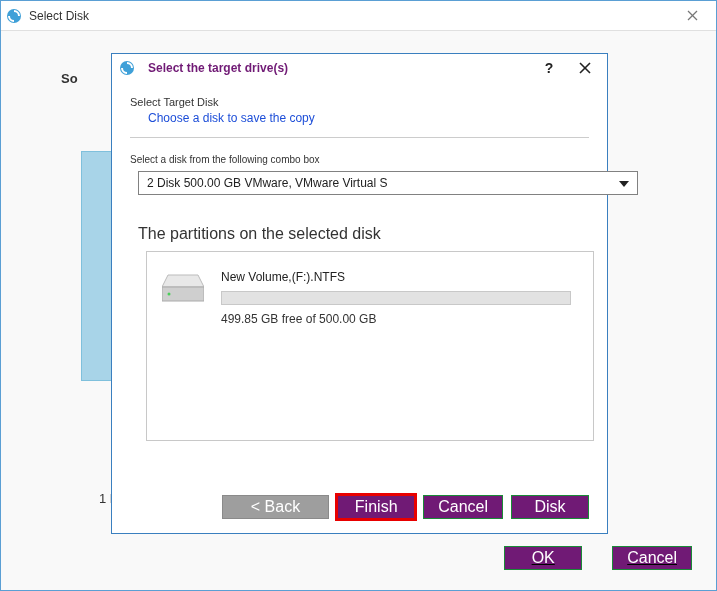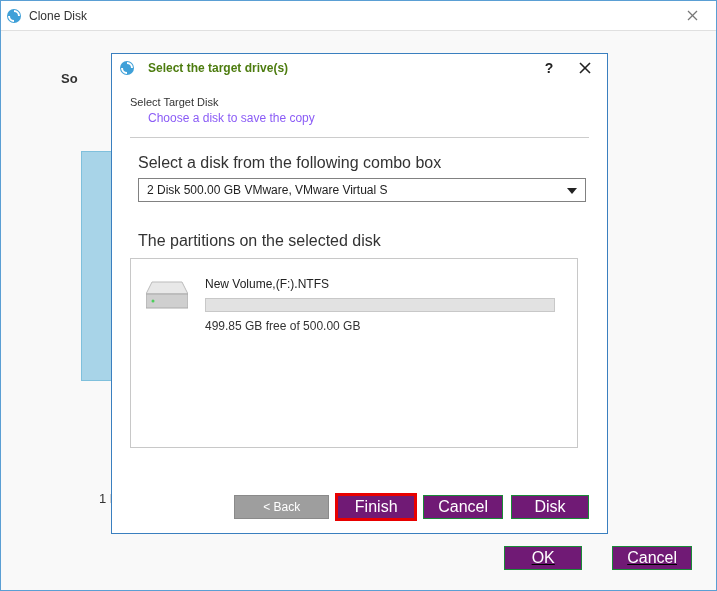"Clone Disk" span.main-title { text: Clone -> Select }
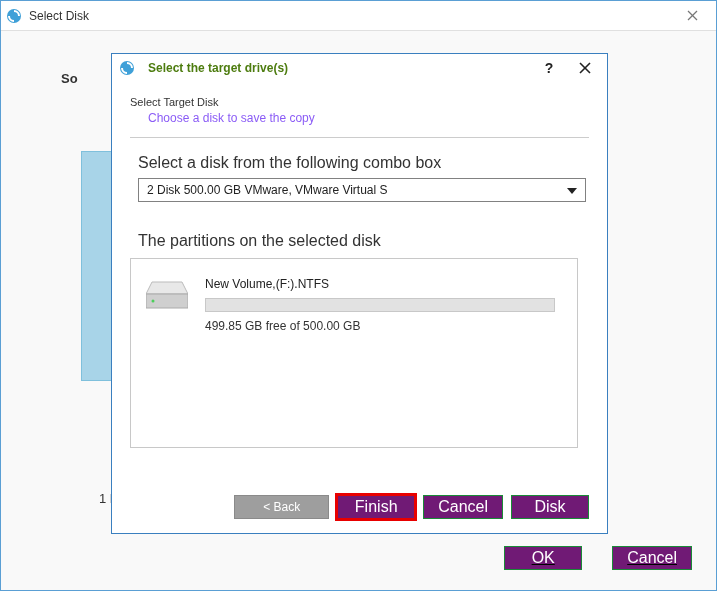"Select the target drive(s)" .dlg-title { color: #4d7c0f -> #701a75 }
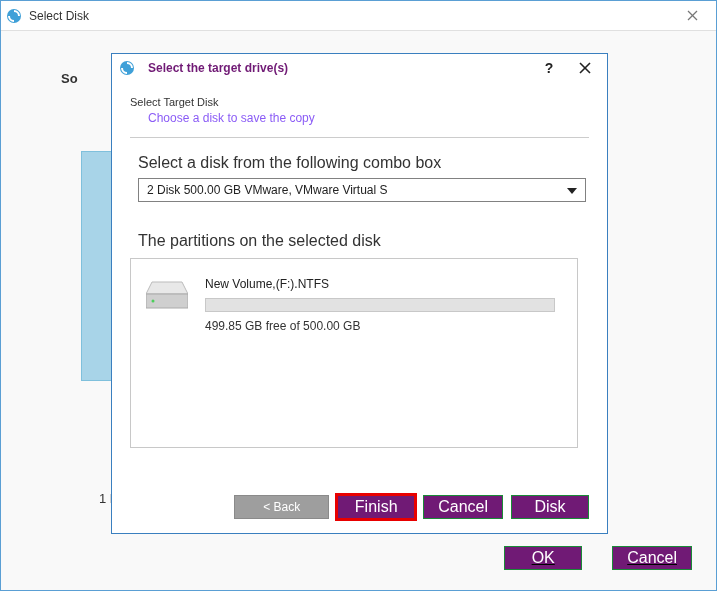"Choose a disk to save" .subheading { color: #8b5cf6 -> #1d4ed8 }
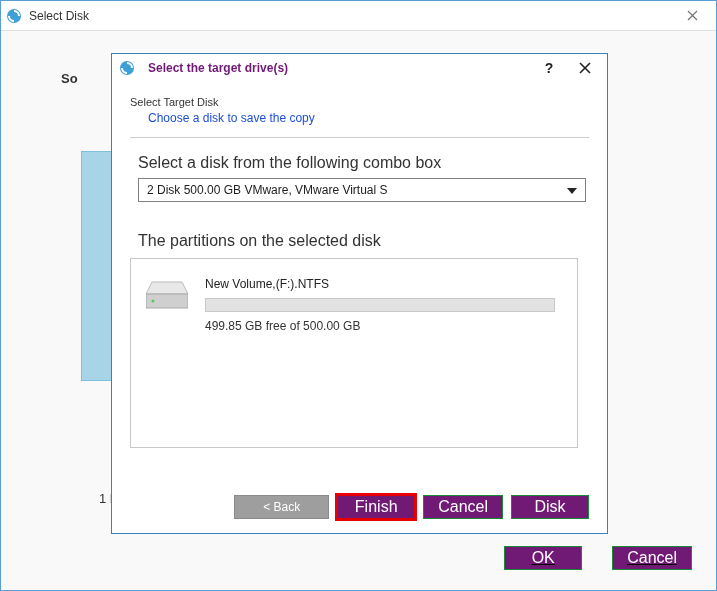"Select a disk from the" .combo-label { font-size: 16px -> 10px; margin-left: 8px -> none }
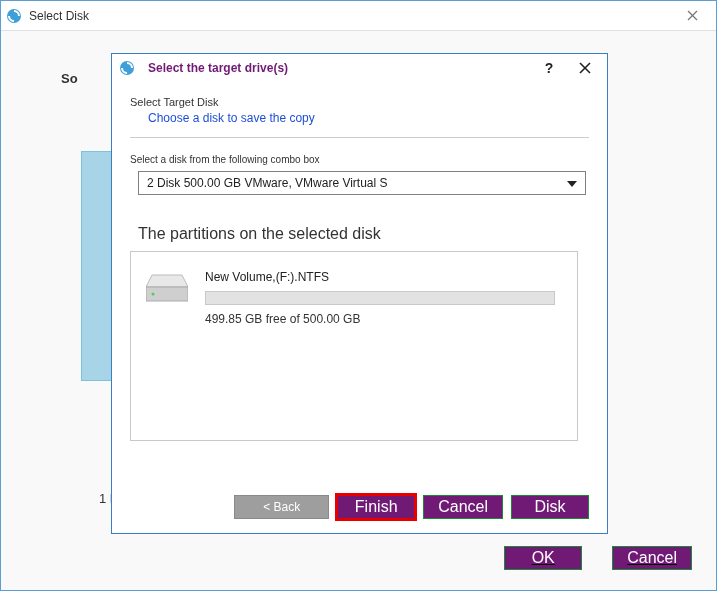"2 Disk 500.00 GB VMware," .combo { width: 448px -> 500px }
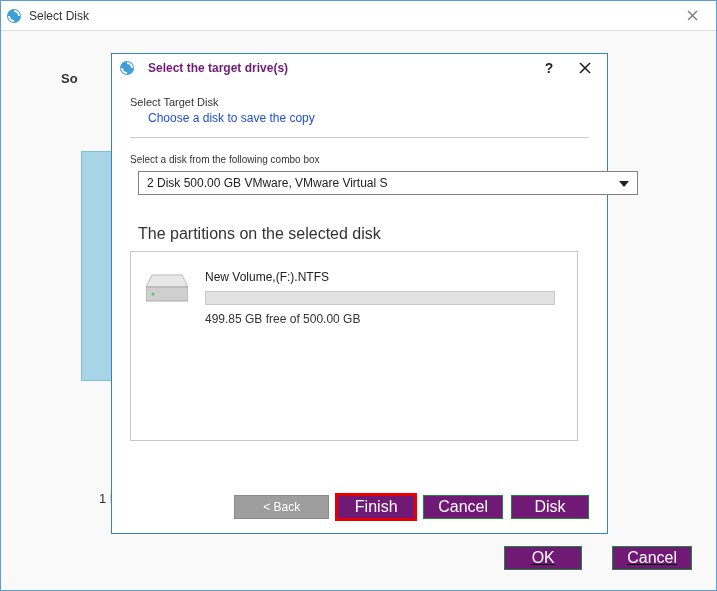"New Volume,(F:).NTFS" .part-box { margin-left: 0 -> 16px }
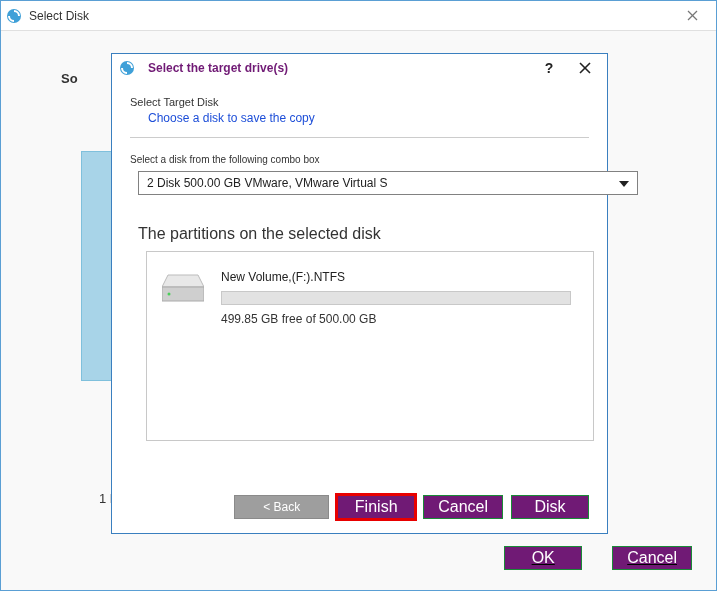"< Back" .btn-gray { font-size: 12px -> 16px }
